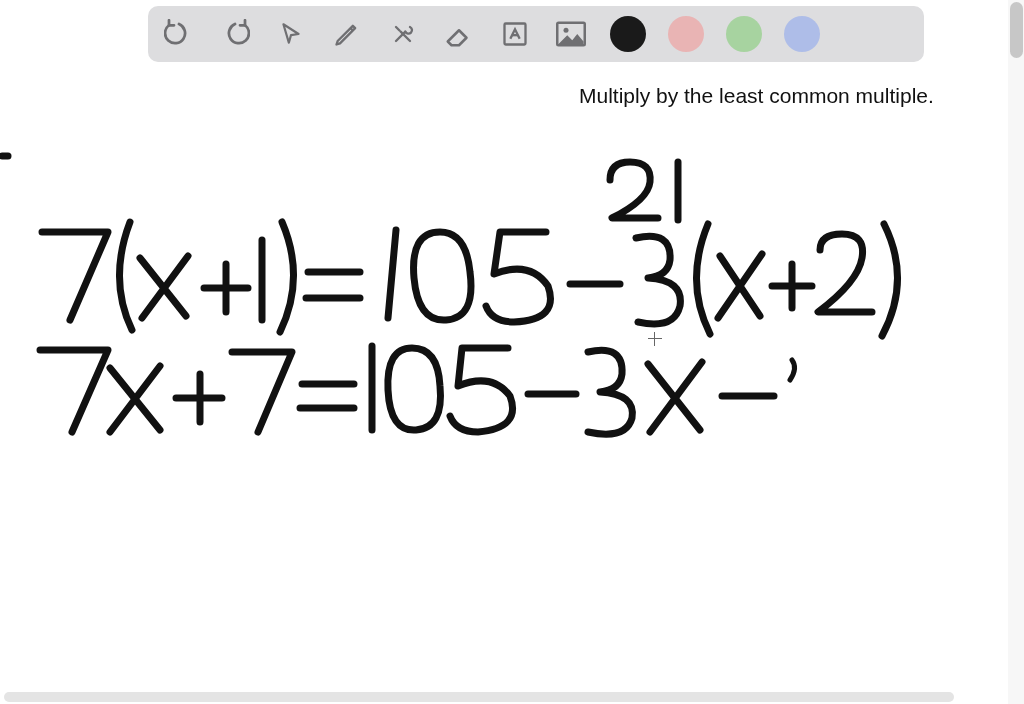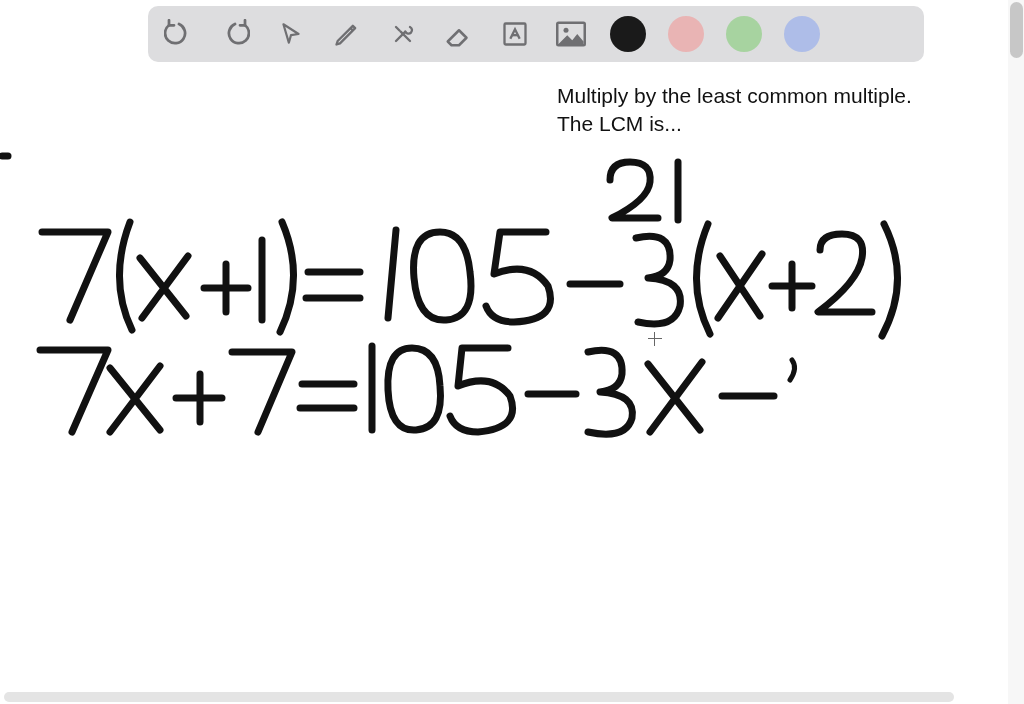"Multiply by the least common" .caption { left: 557px -> 579px }
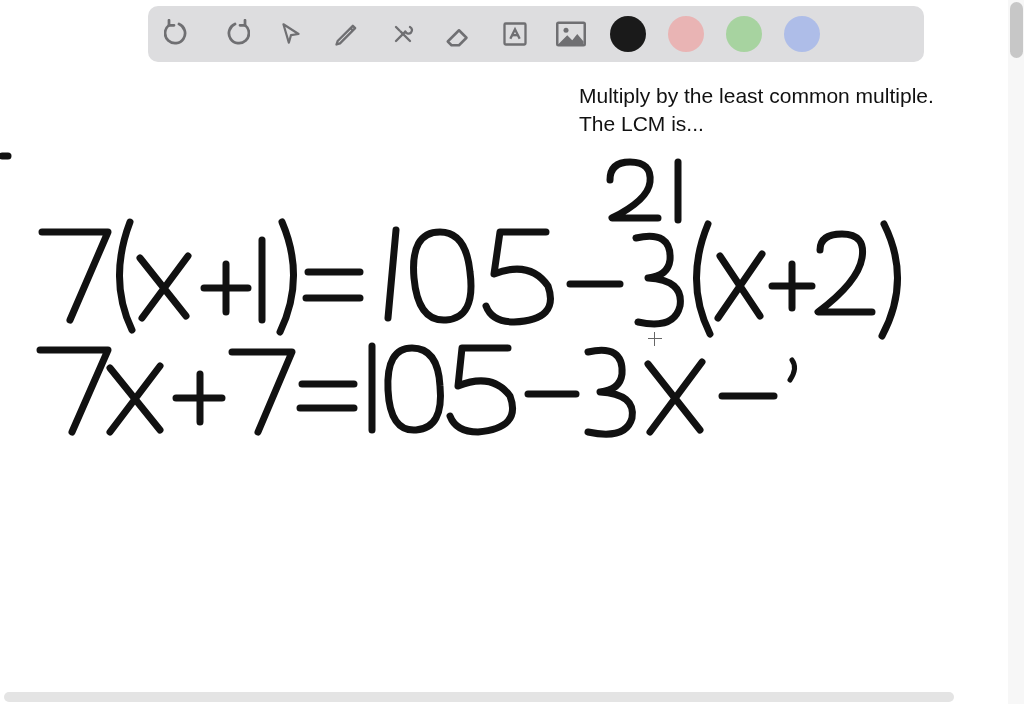"The LCM is..." div { html: <div>The LCM is...</div> -> none }
